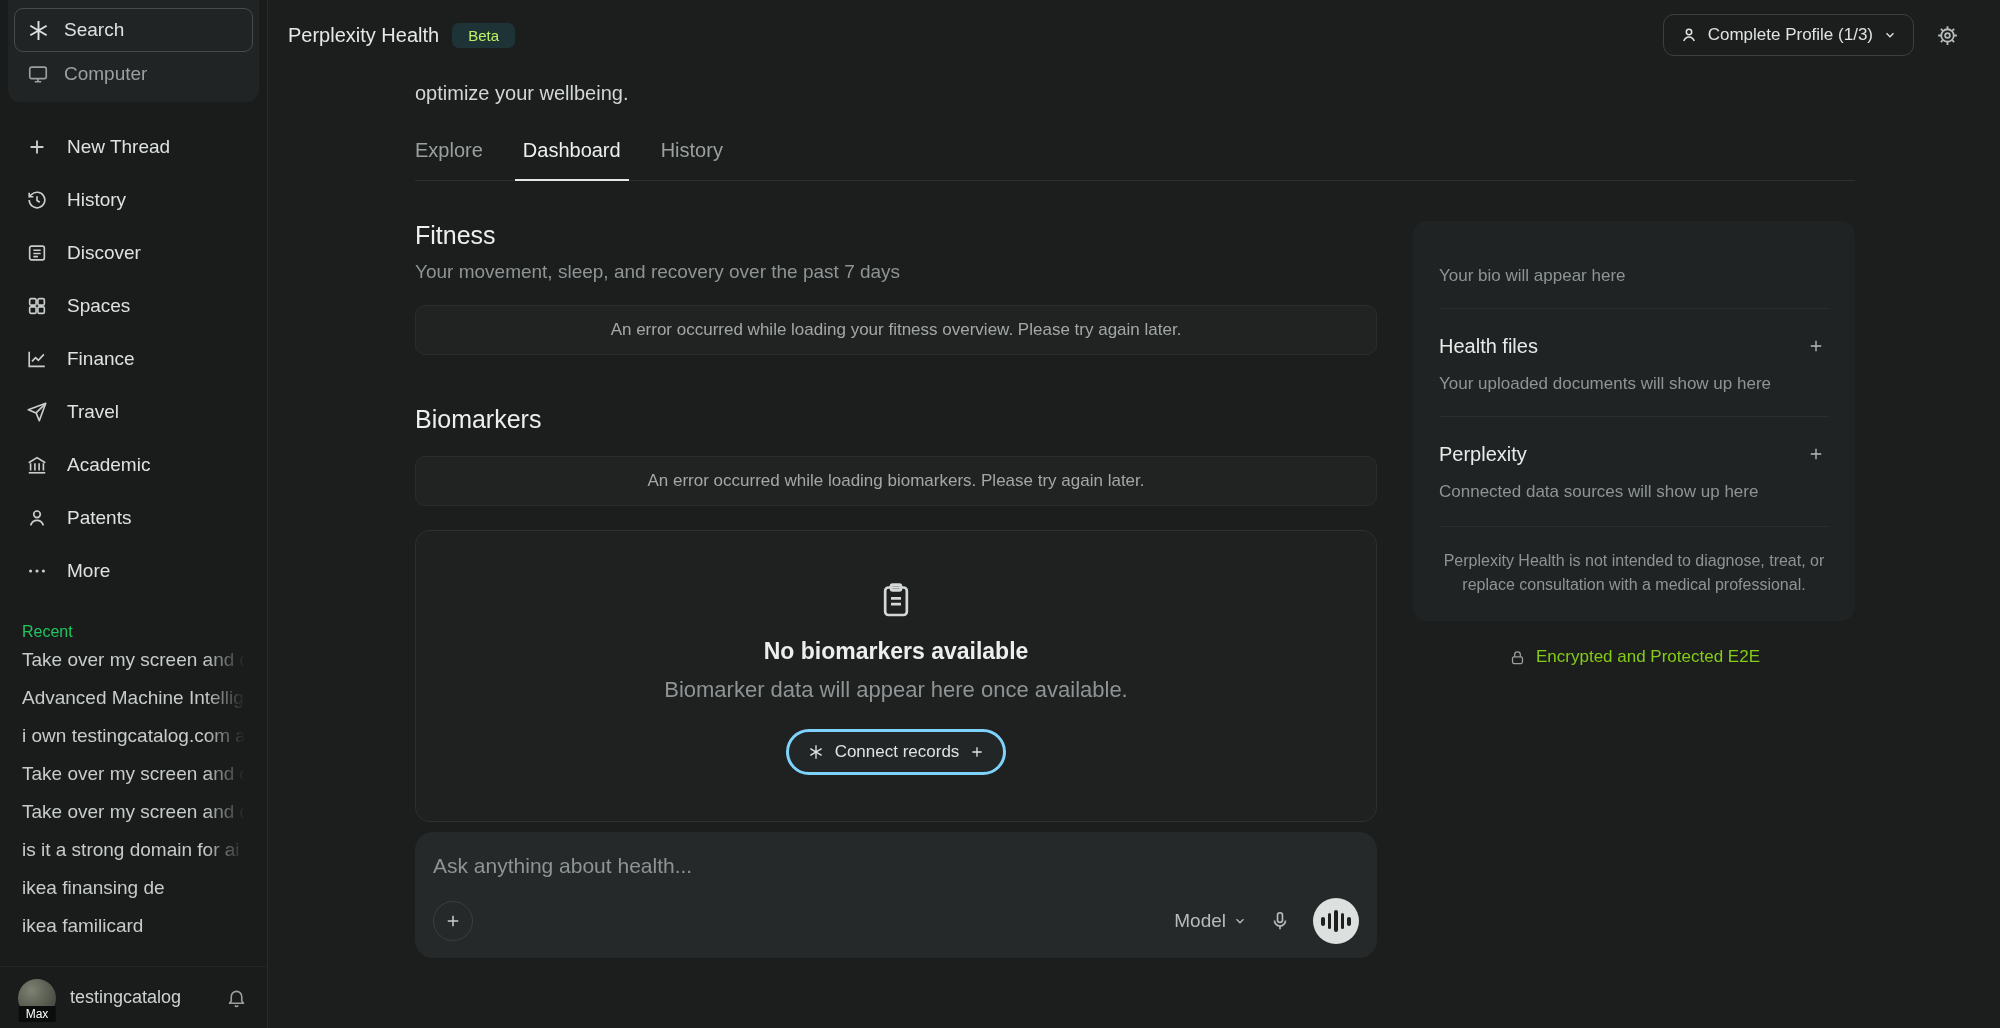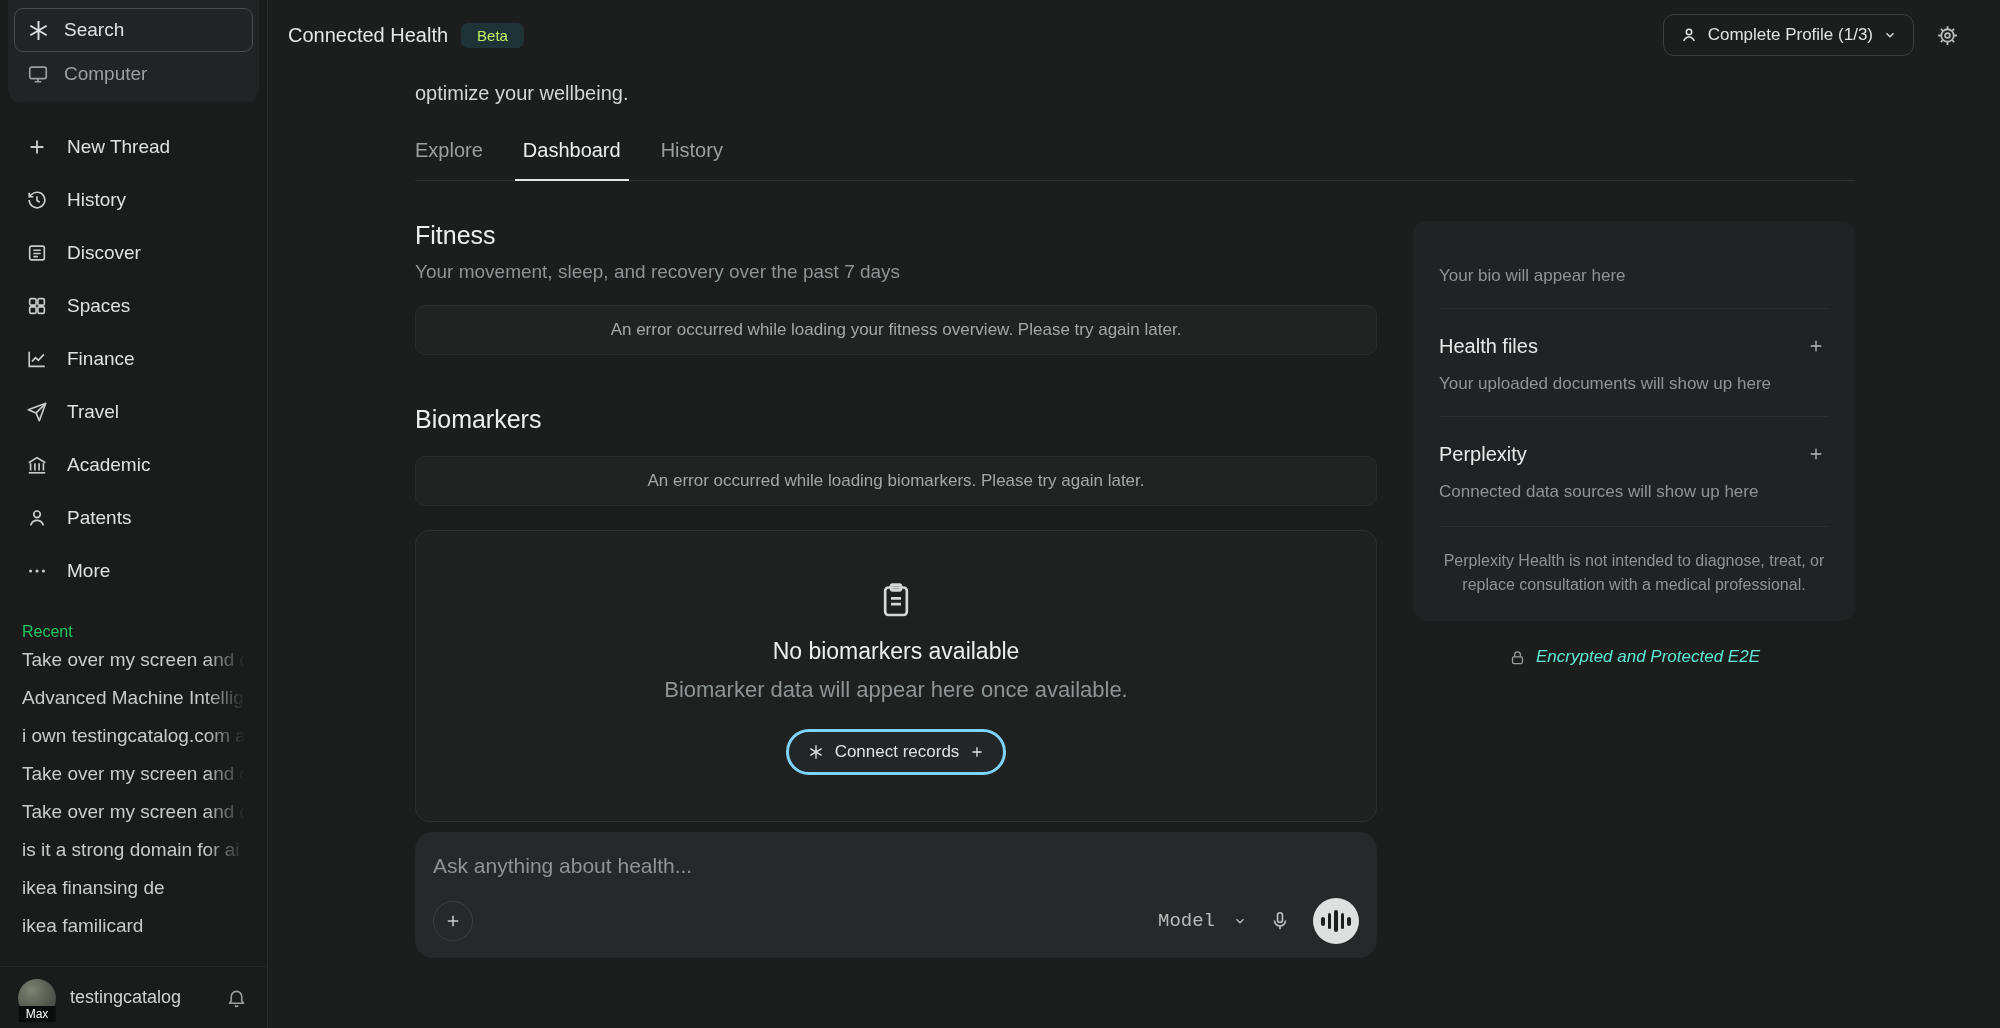"Connected Health" span { text: Connected -> Perplexity }
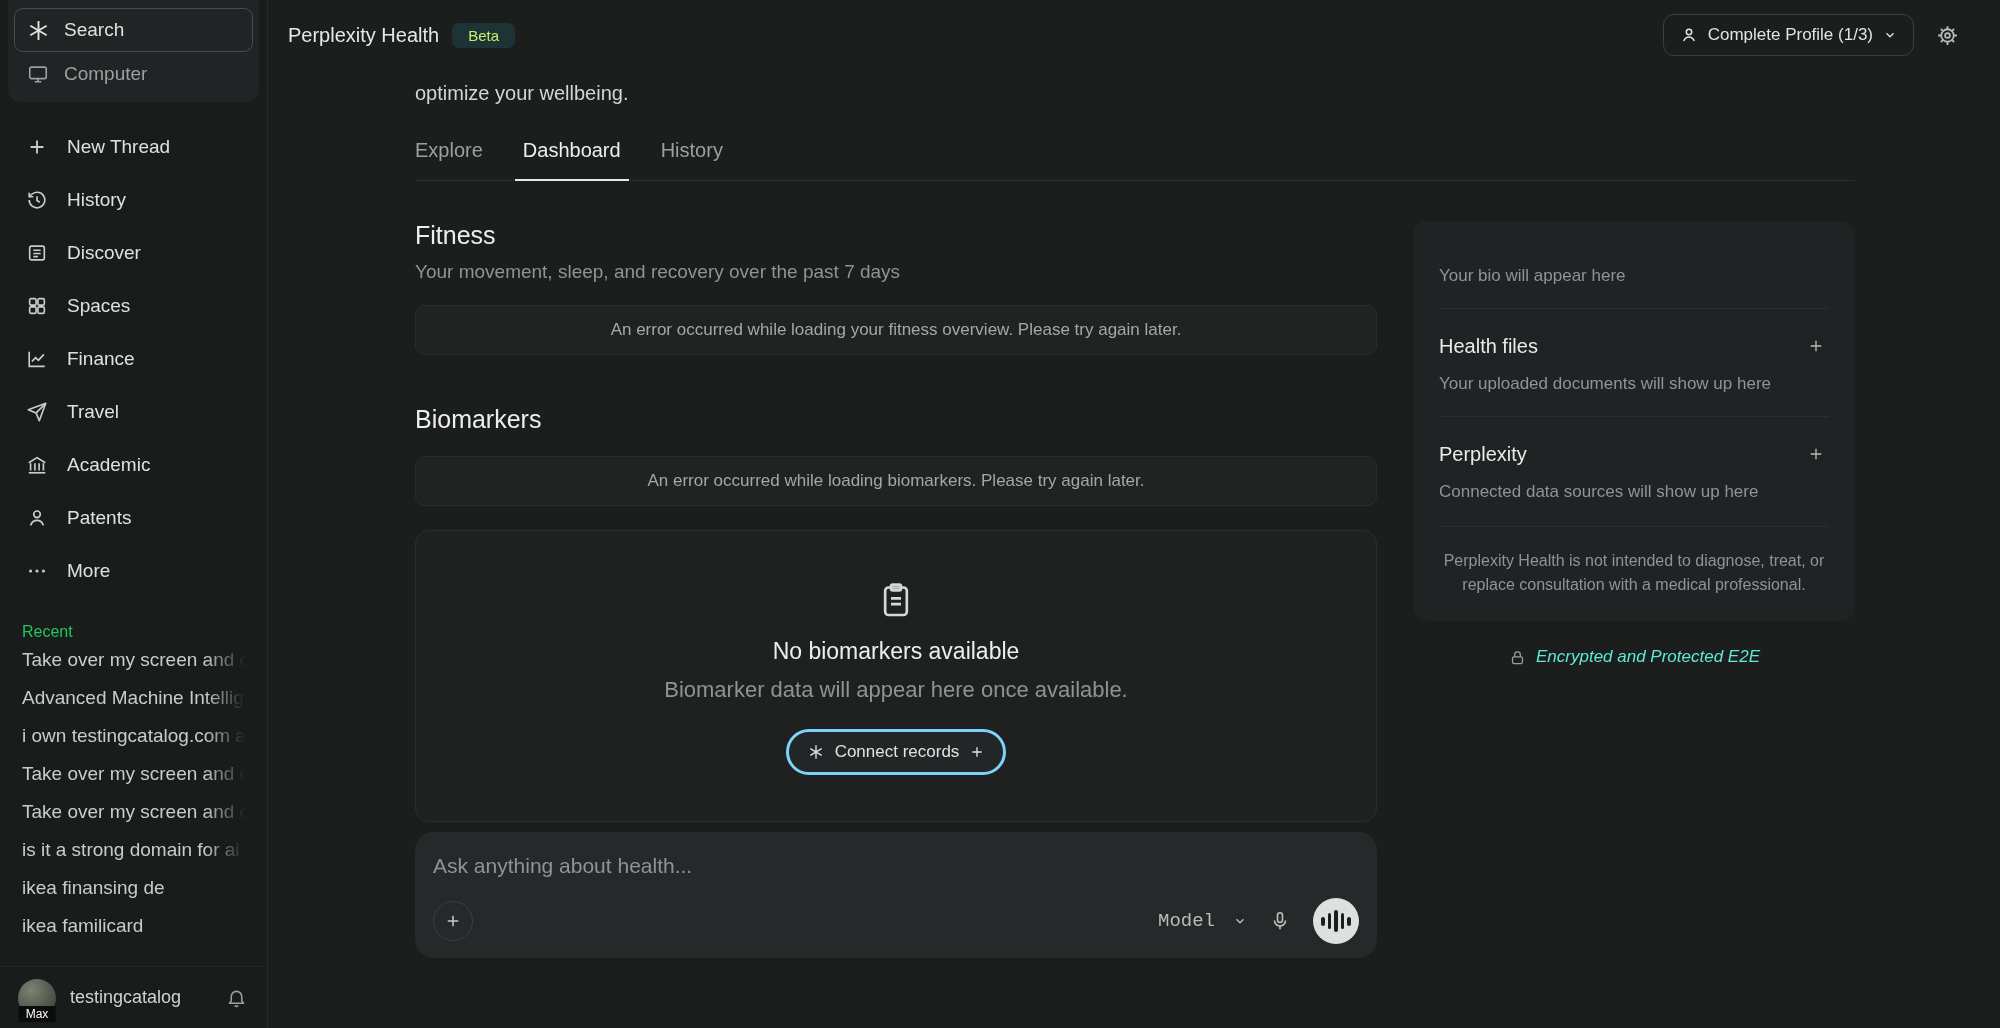"No biomarkers available" .empty-title { font-weight: 400 -> 700 }
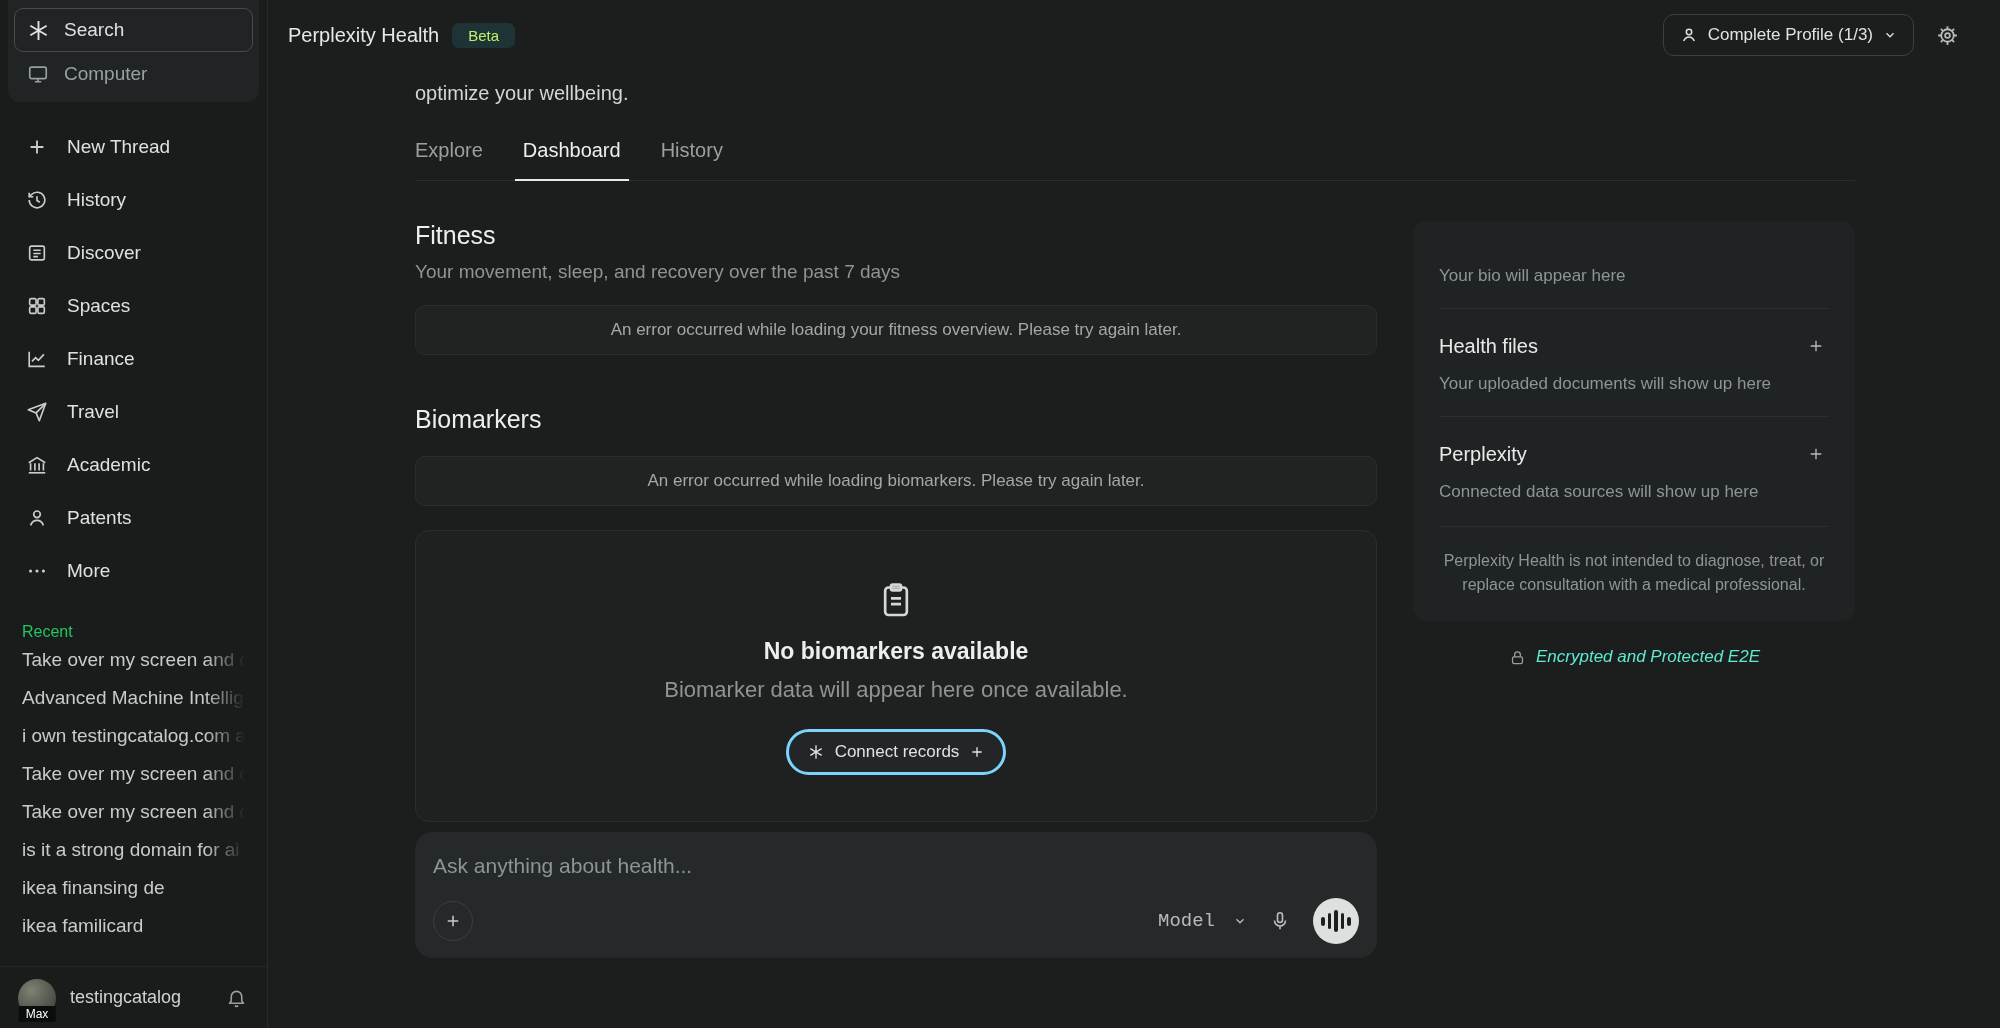"Encrypted and Protected E2E" .encrypted { color: #5eead4 -> #84cc16; font-style: italic -> none }
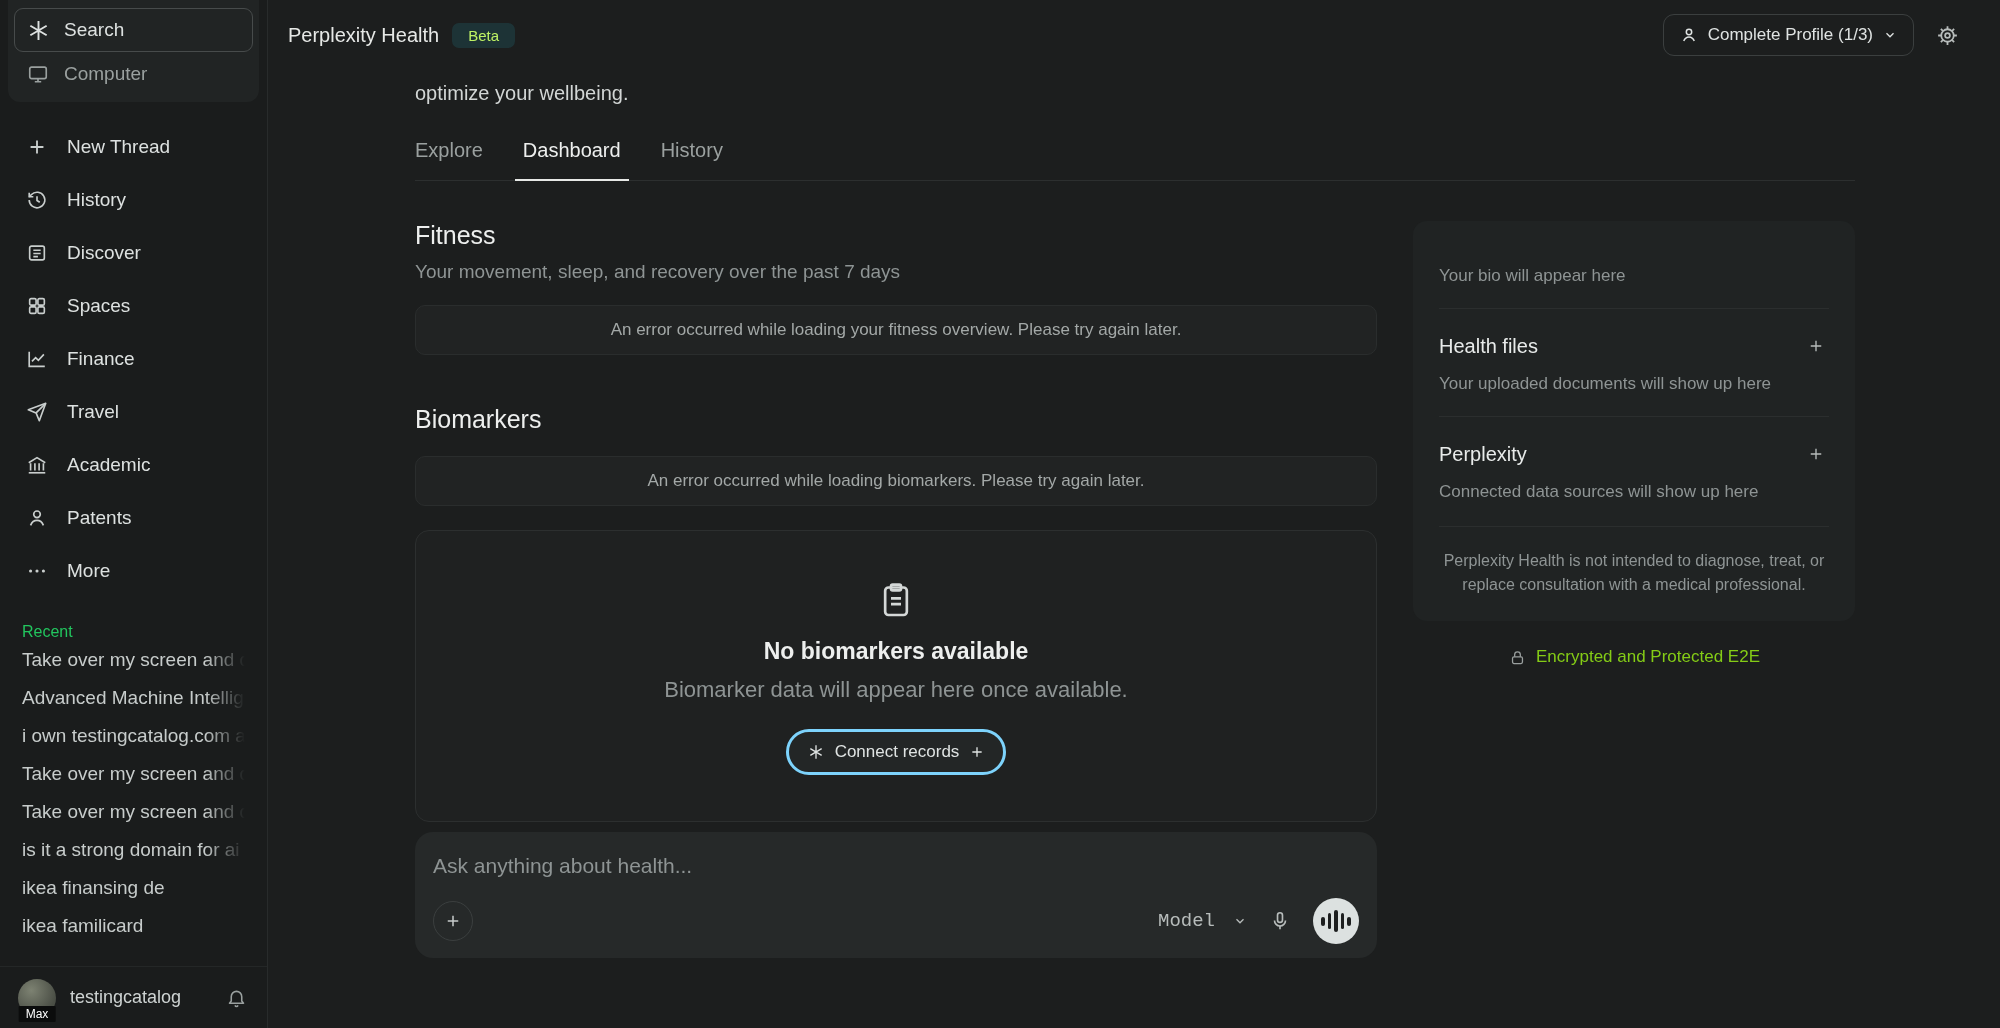"Model" .model-btn { font-family: Liberation Mono, monospace -> Liberation Sans, sans-serif; gap: 18px -> 7px }
